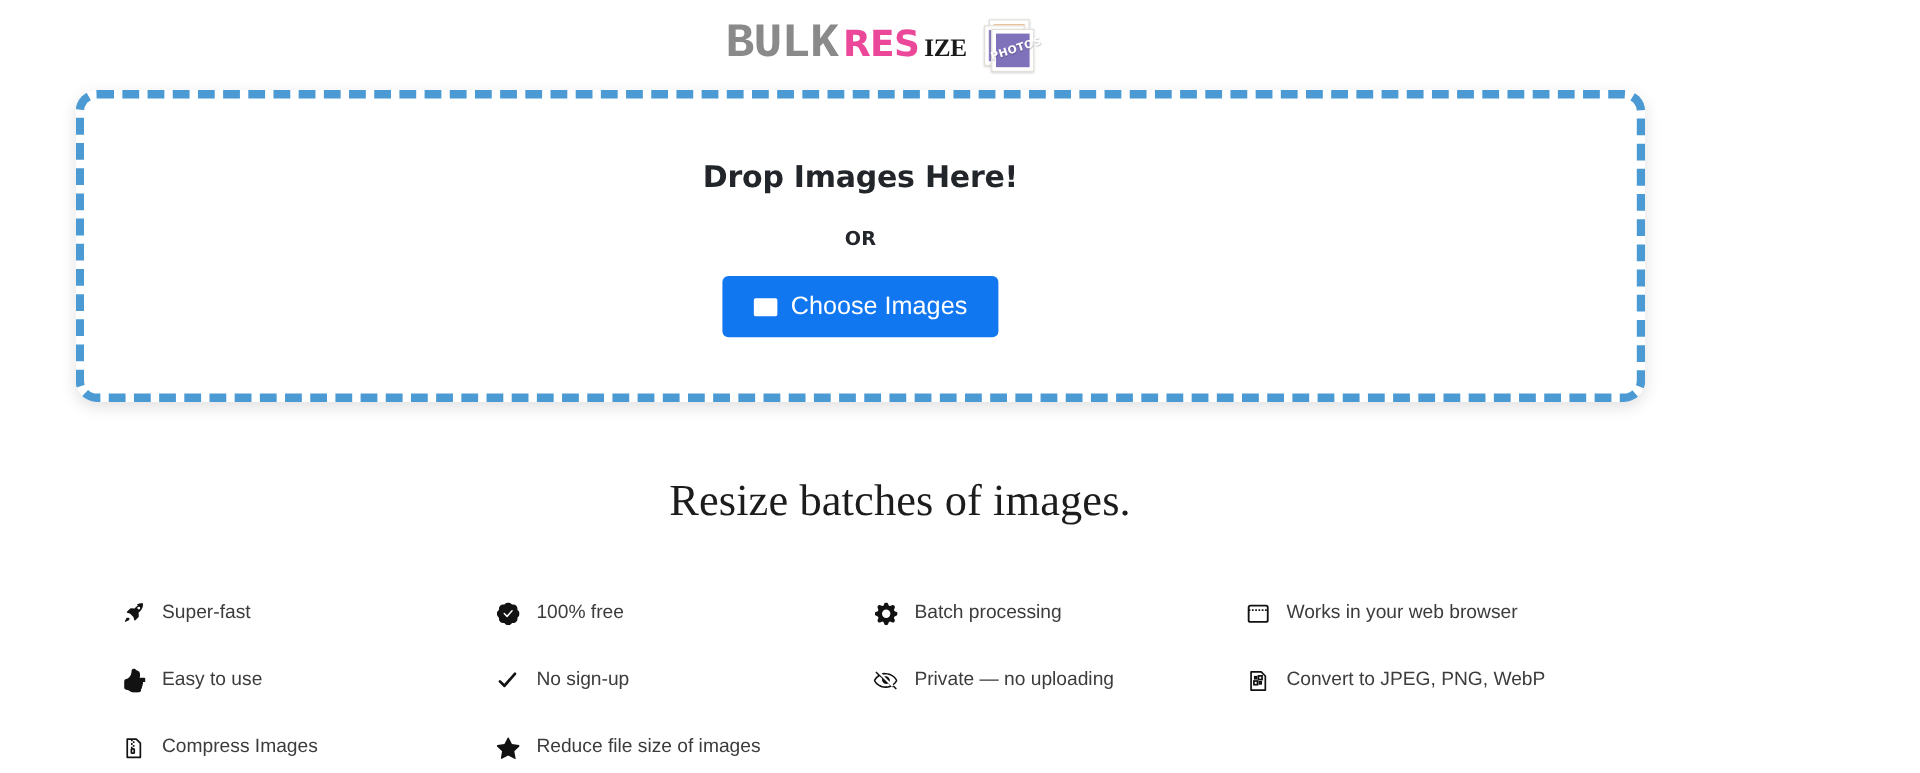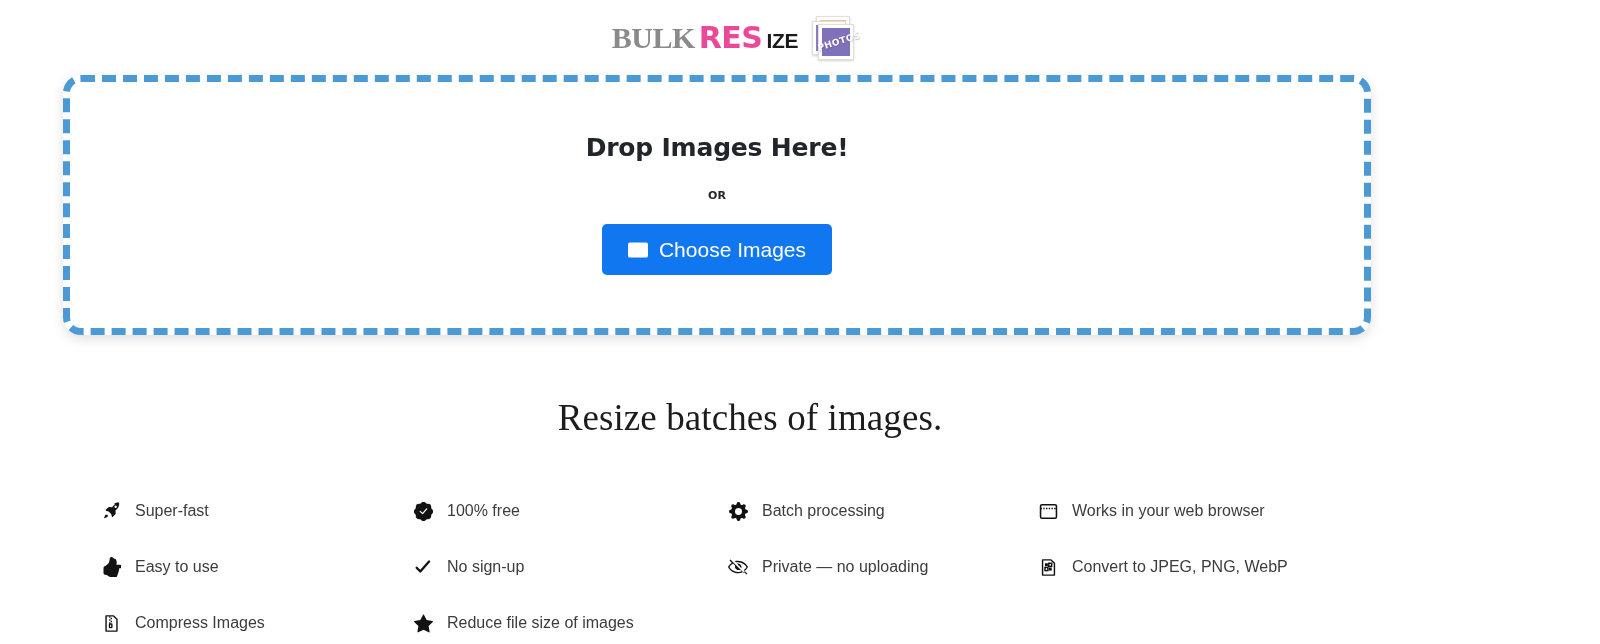"BULK" .logo-bulk { font-family: Liberation Serif, serif -> Liberation Mono, monospace; font-size: 30px -> 40px }
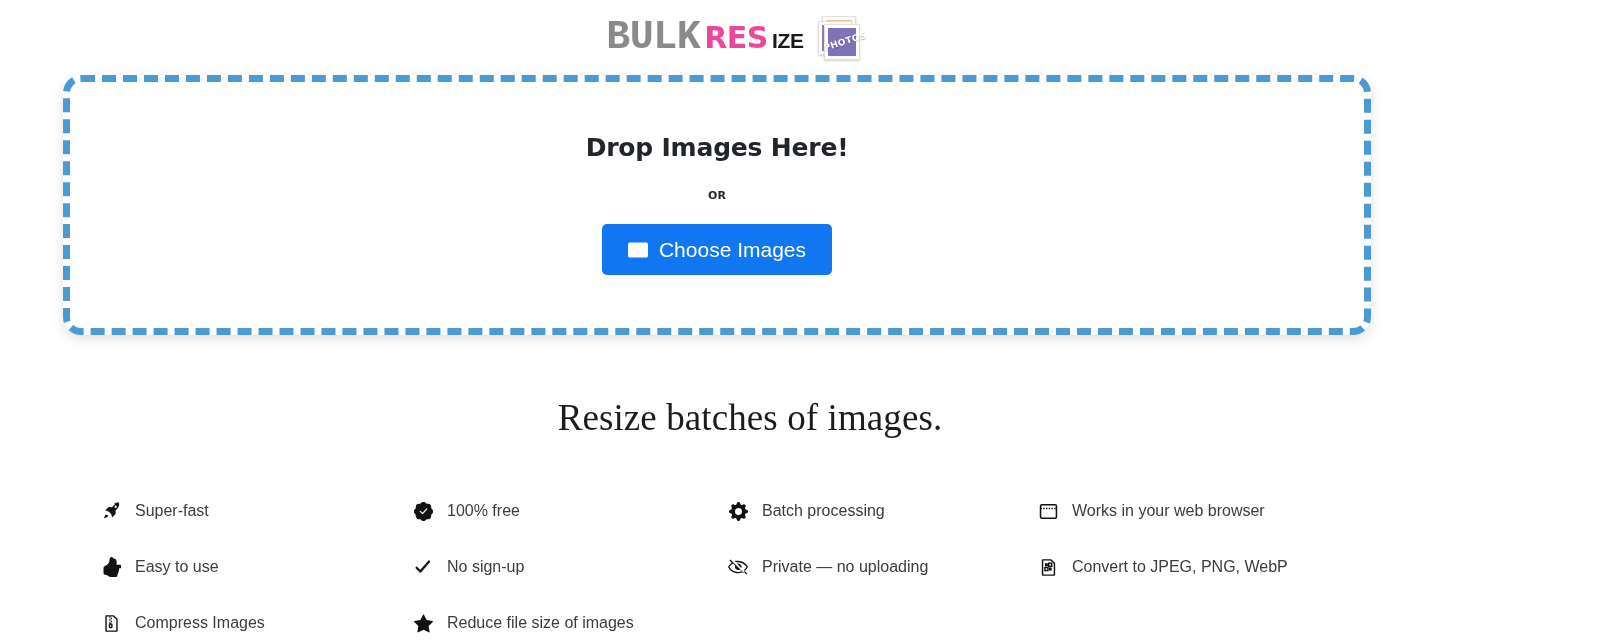"IZE" .logo-ize { font-family: Liberation Sans, sans-serif -> Liberation Serif, serif }
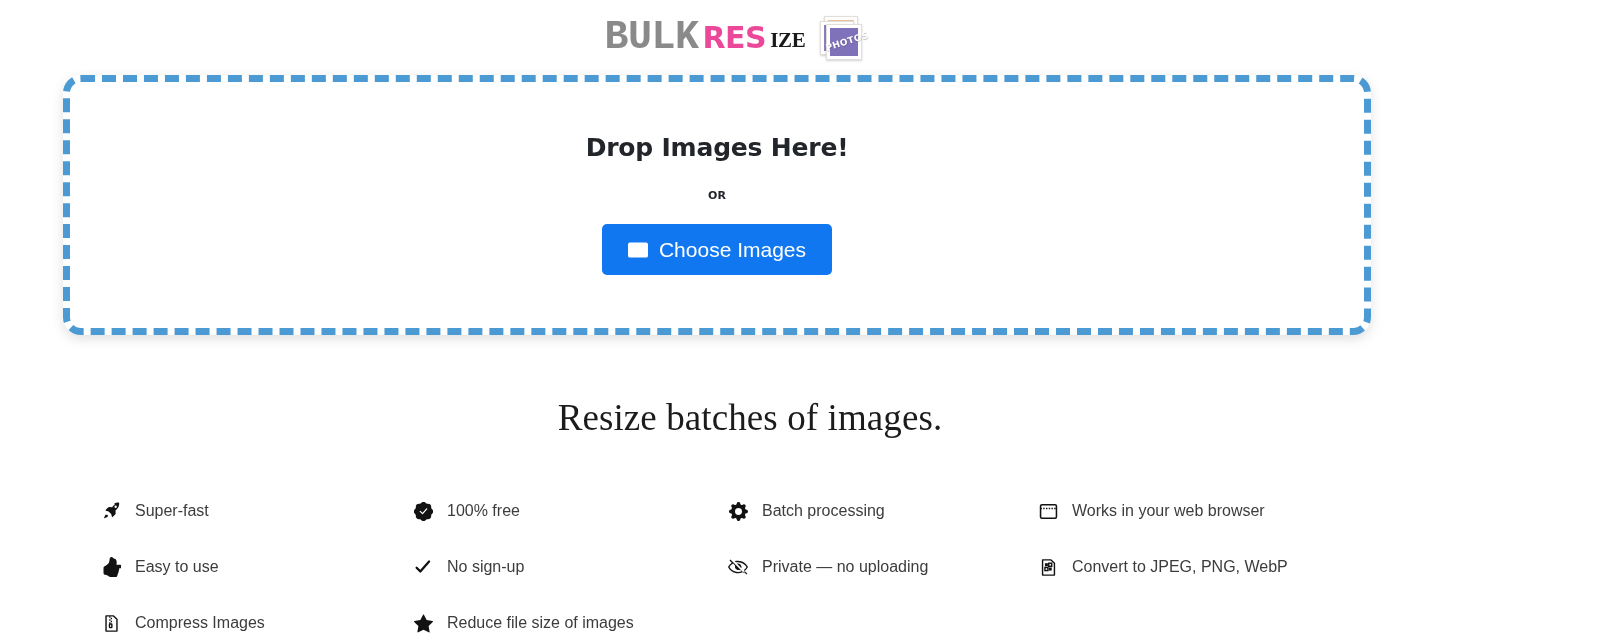"OR" .drop-or { font-size: 11px -> 16px }
